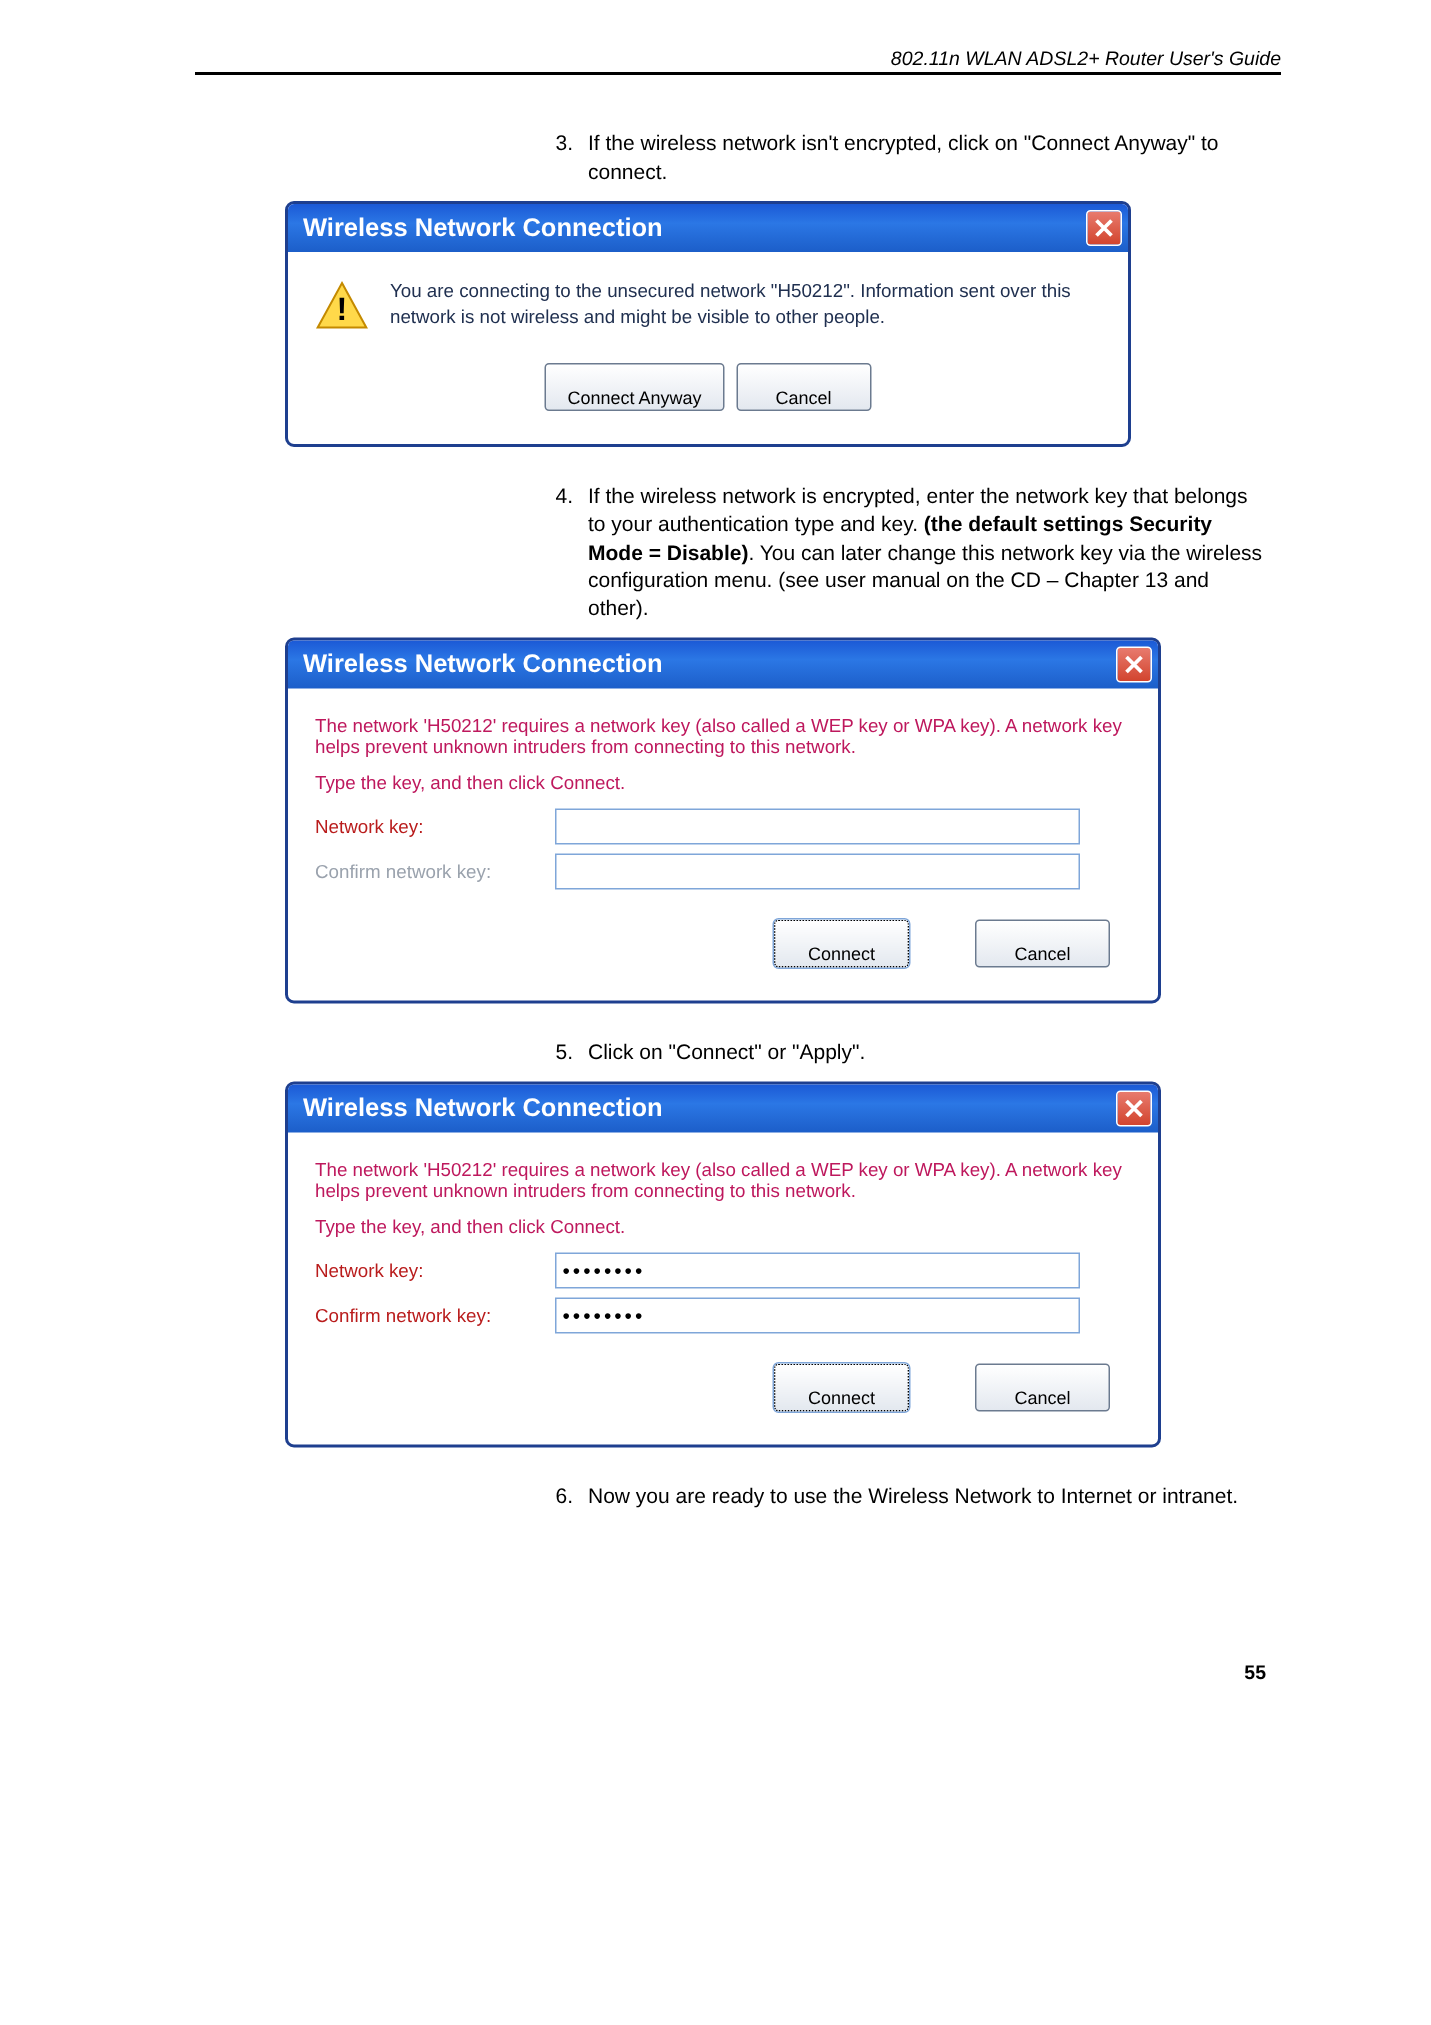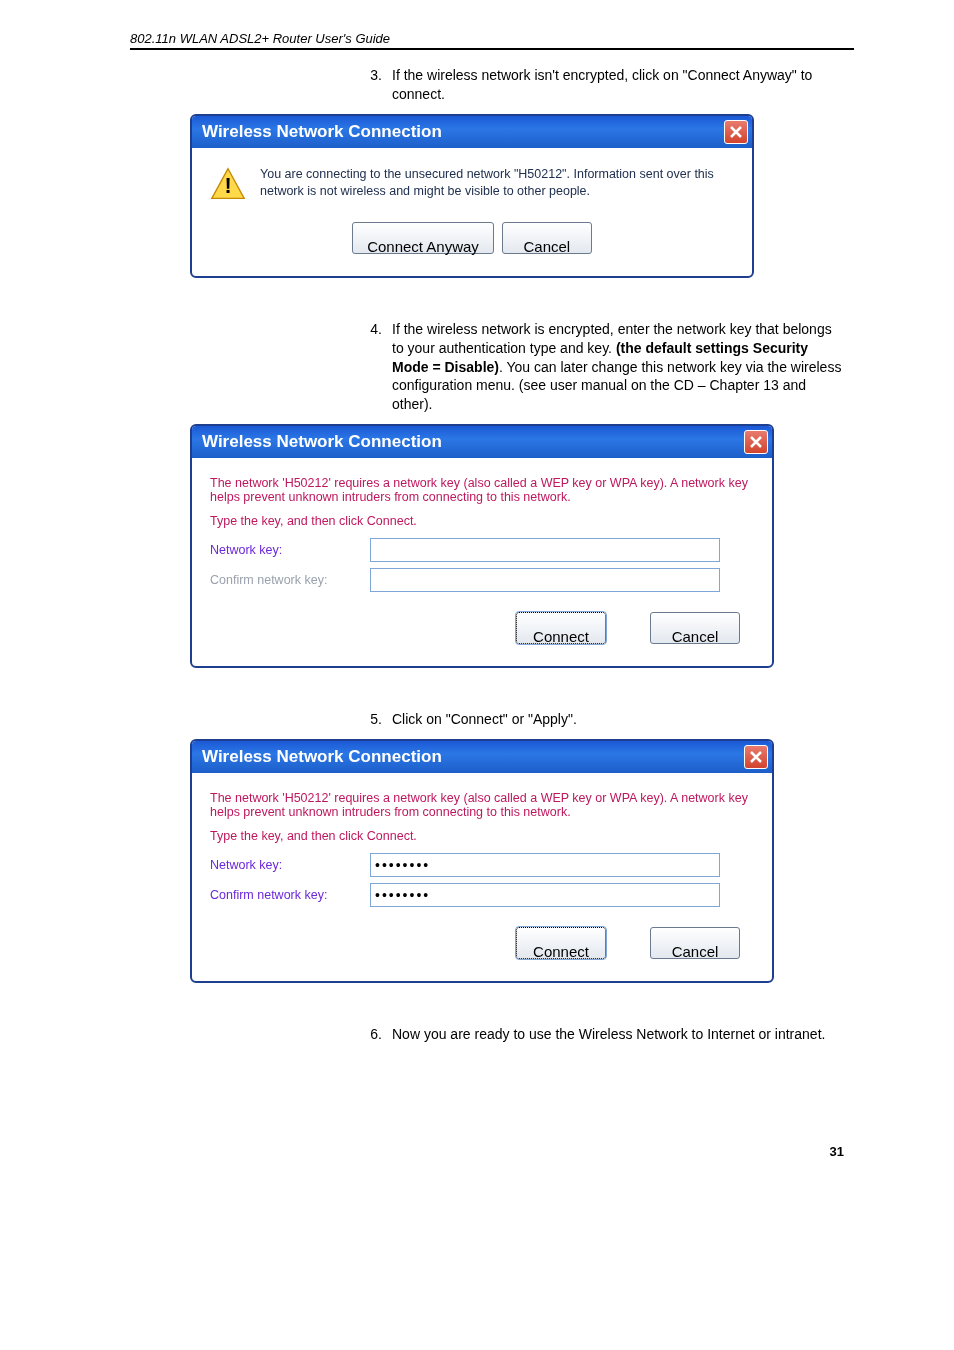"802.11n WLAN ADSL2+ Router User's" .header-line { margin-bottom: 16px -> 36px; text-align: none -> right }
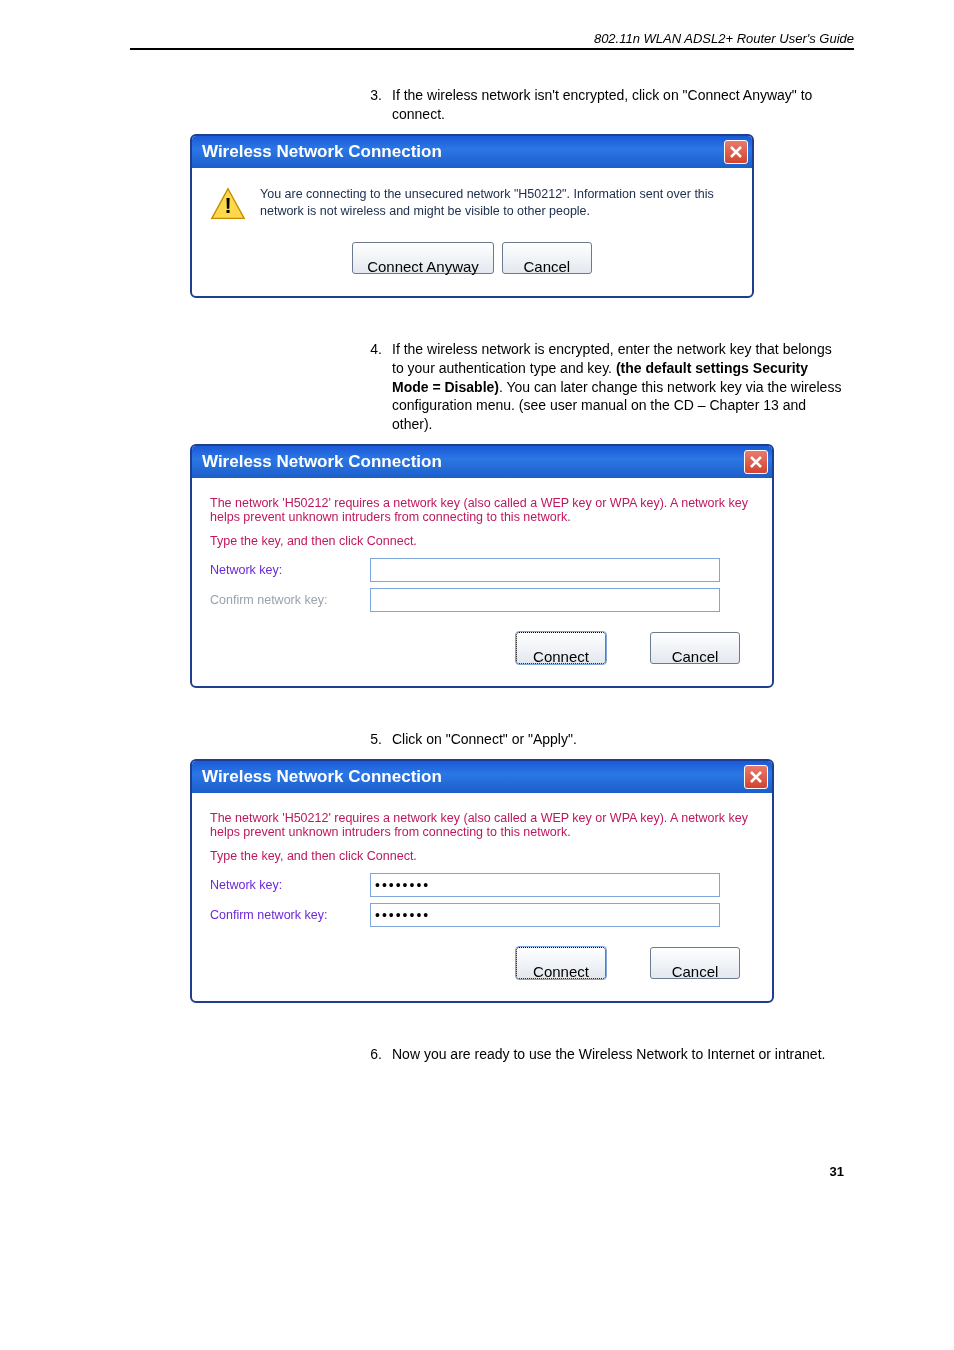"Wireless Network Connection" .dialog-wrap { margin: 0 60px 42px 60px -> 0 60px 23px 60px }
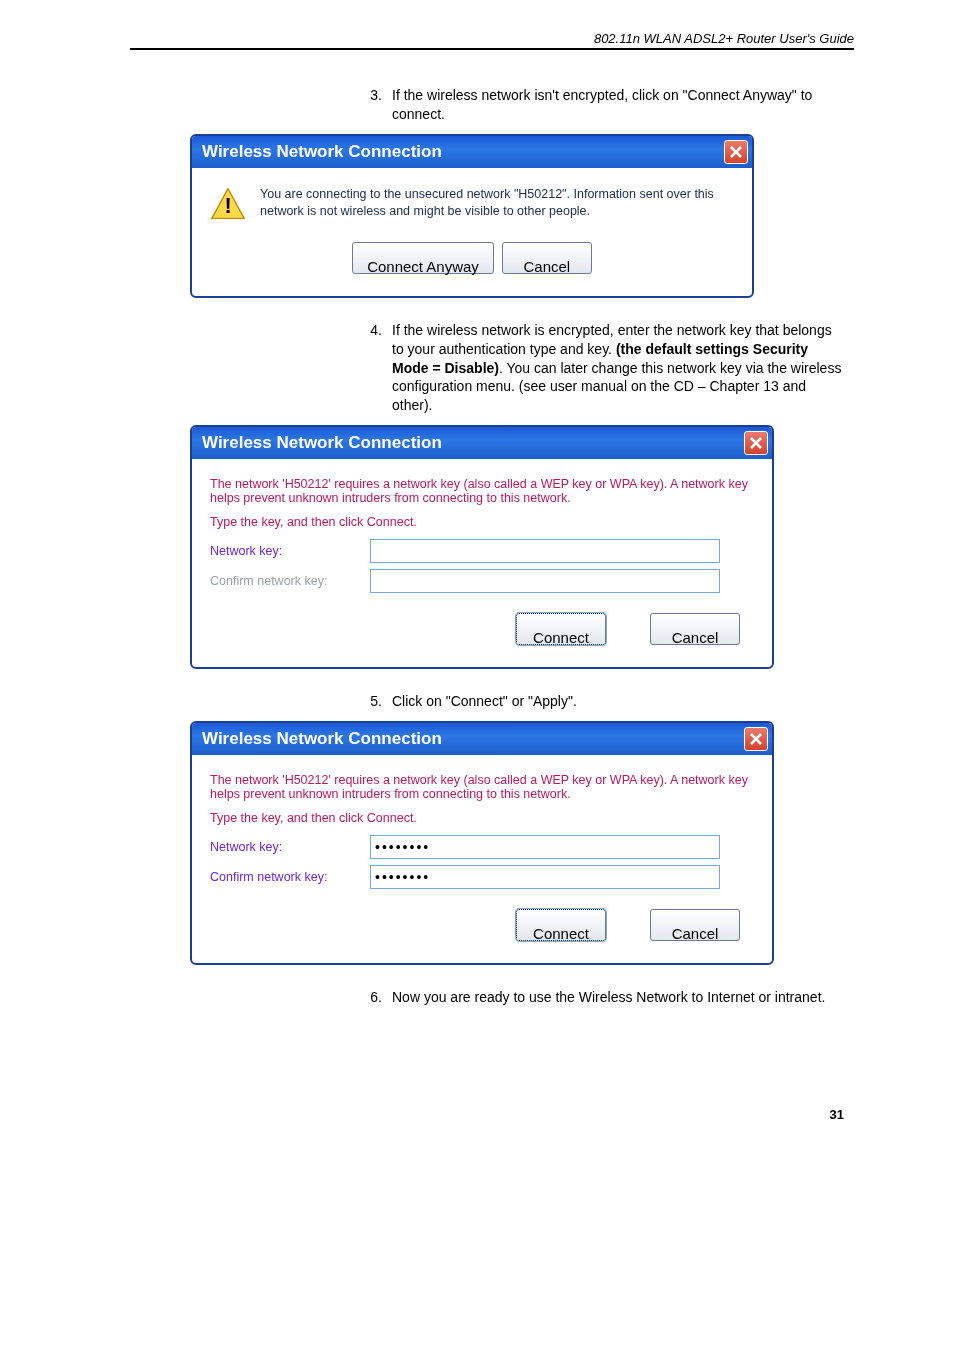"Connect Anyway" .xp-btn { font-size: 15px -> 12px }
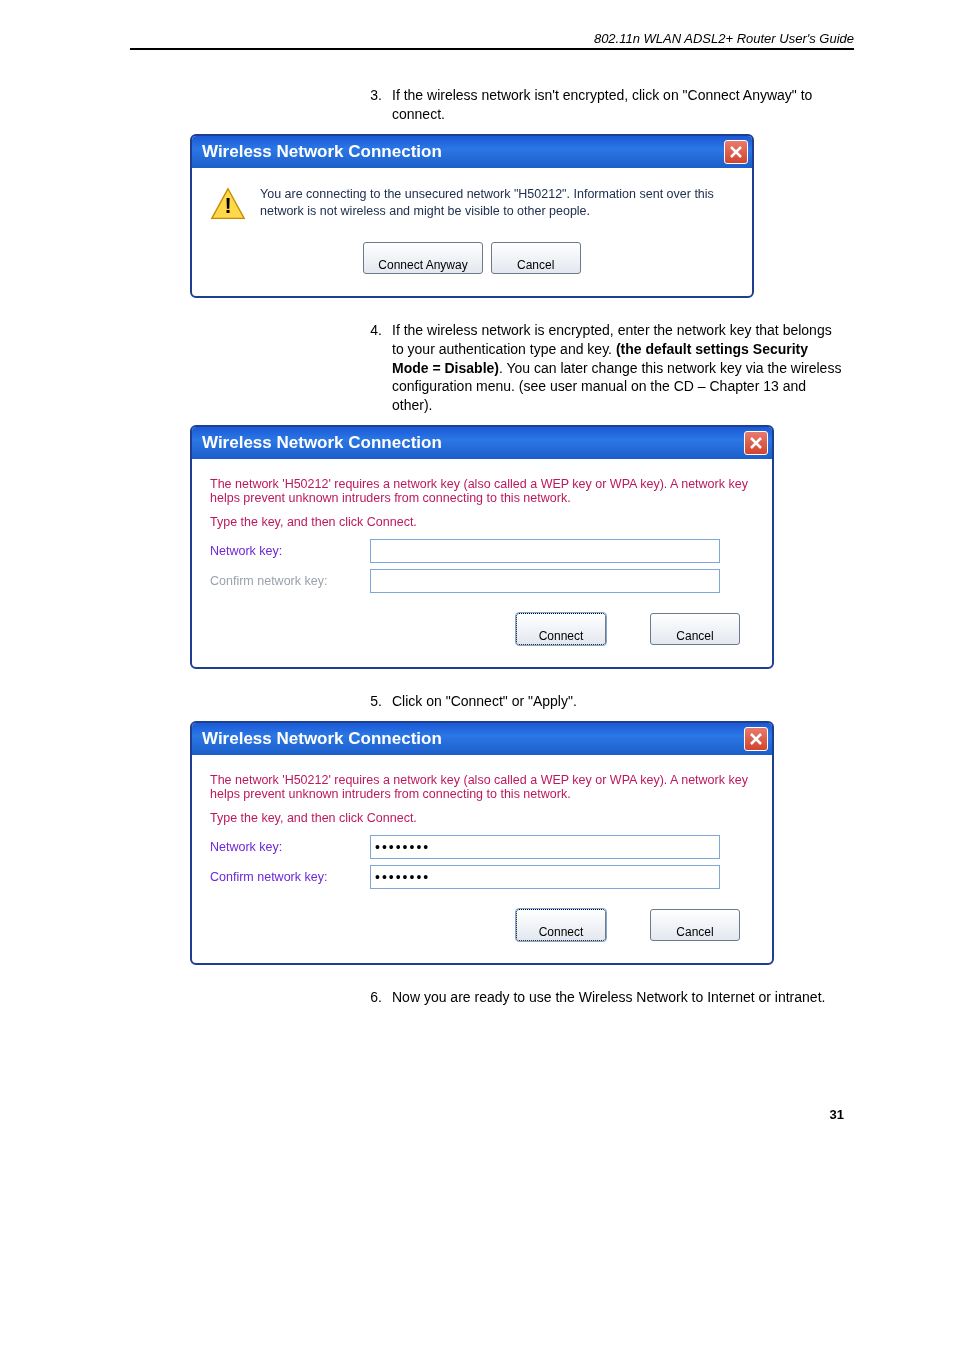"Network key:" .form-label { color: #6d28d9 -> #b91c1c }
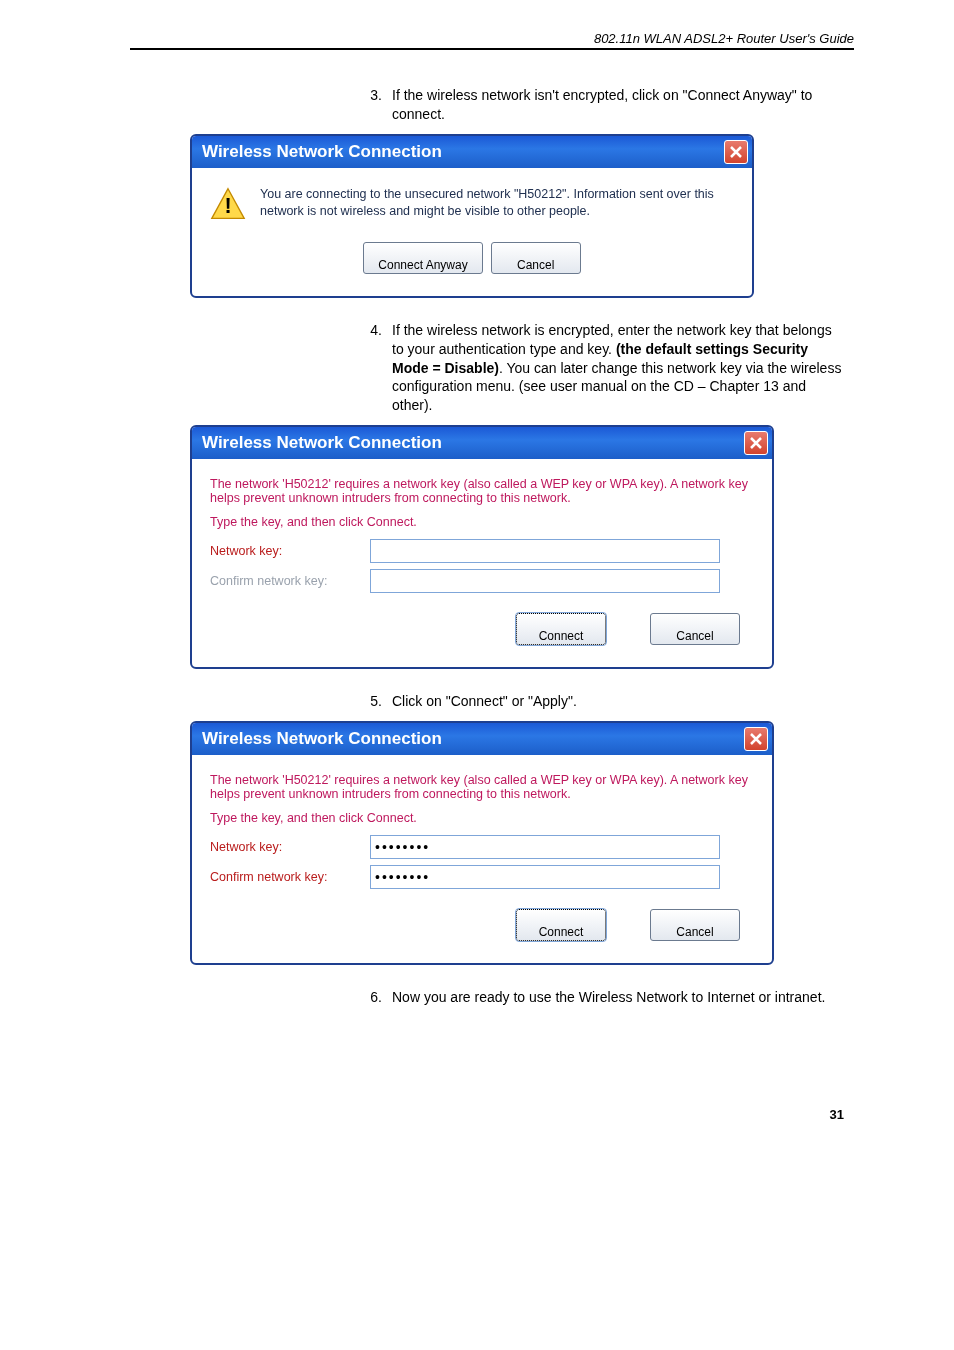"31" div.page-number { text: 31 -> 55 }
